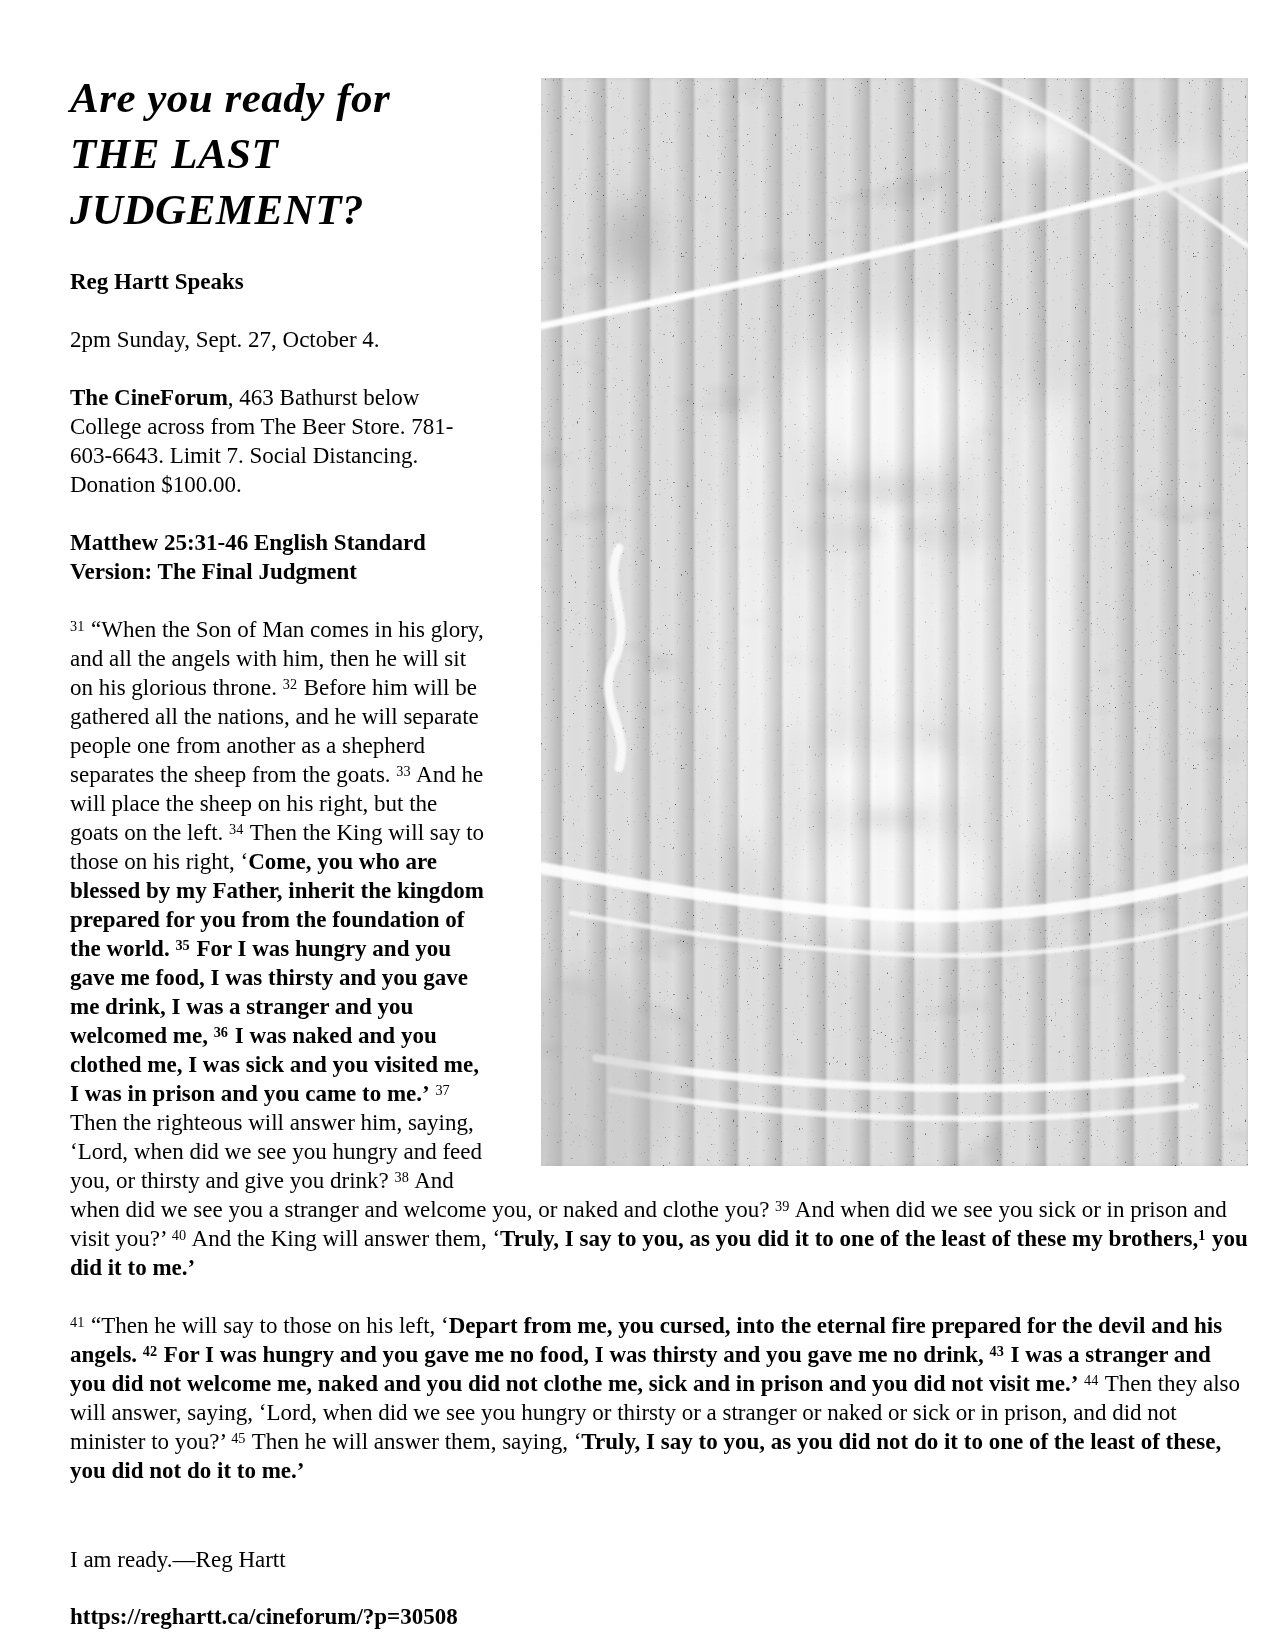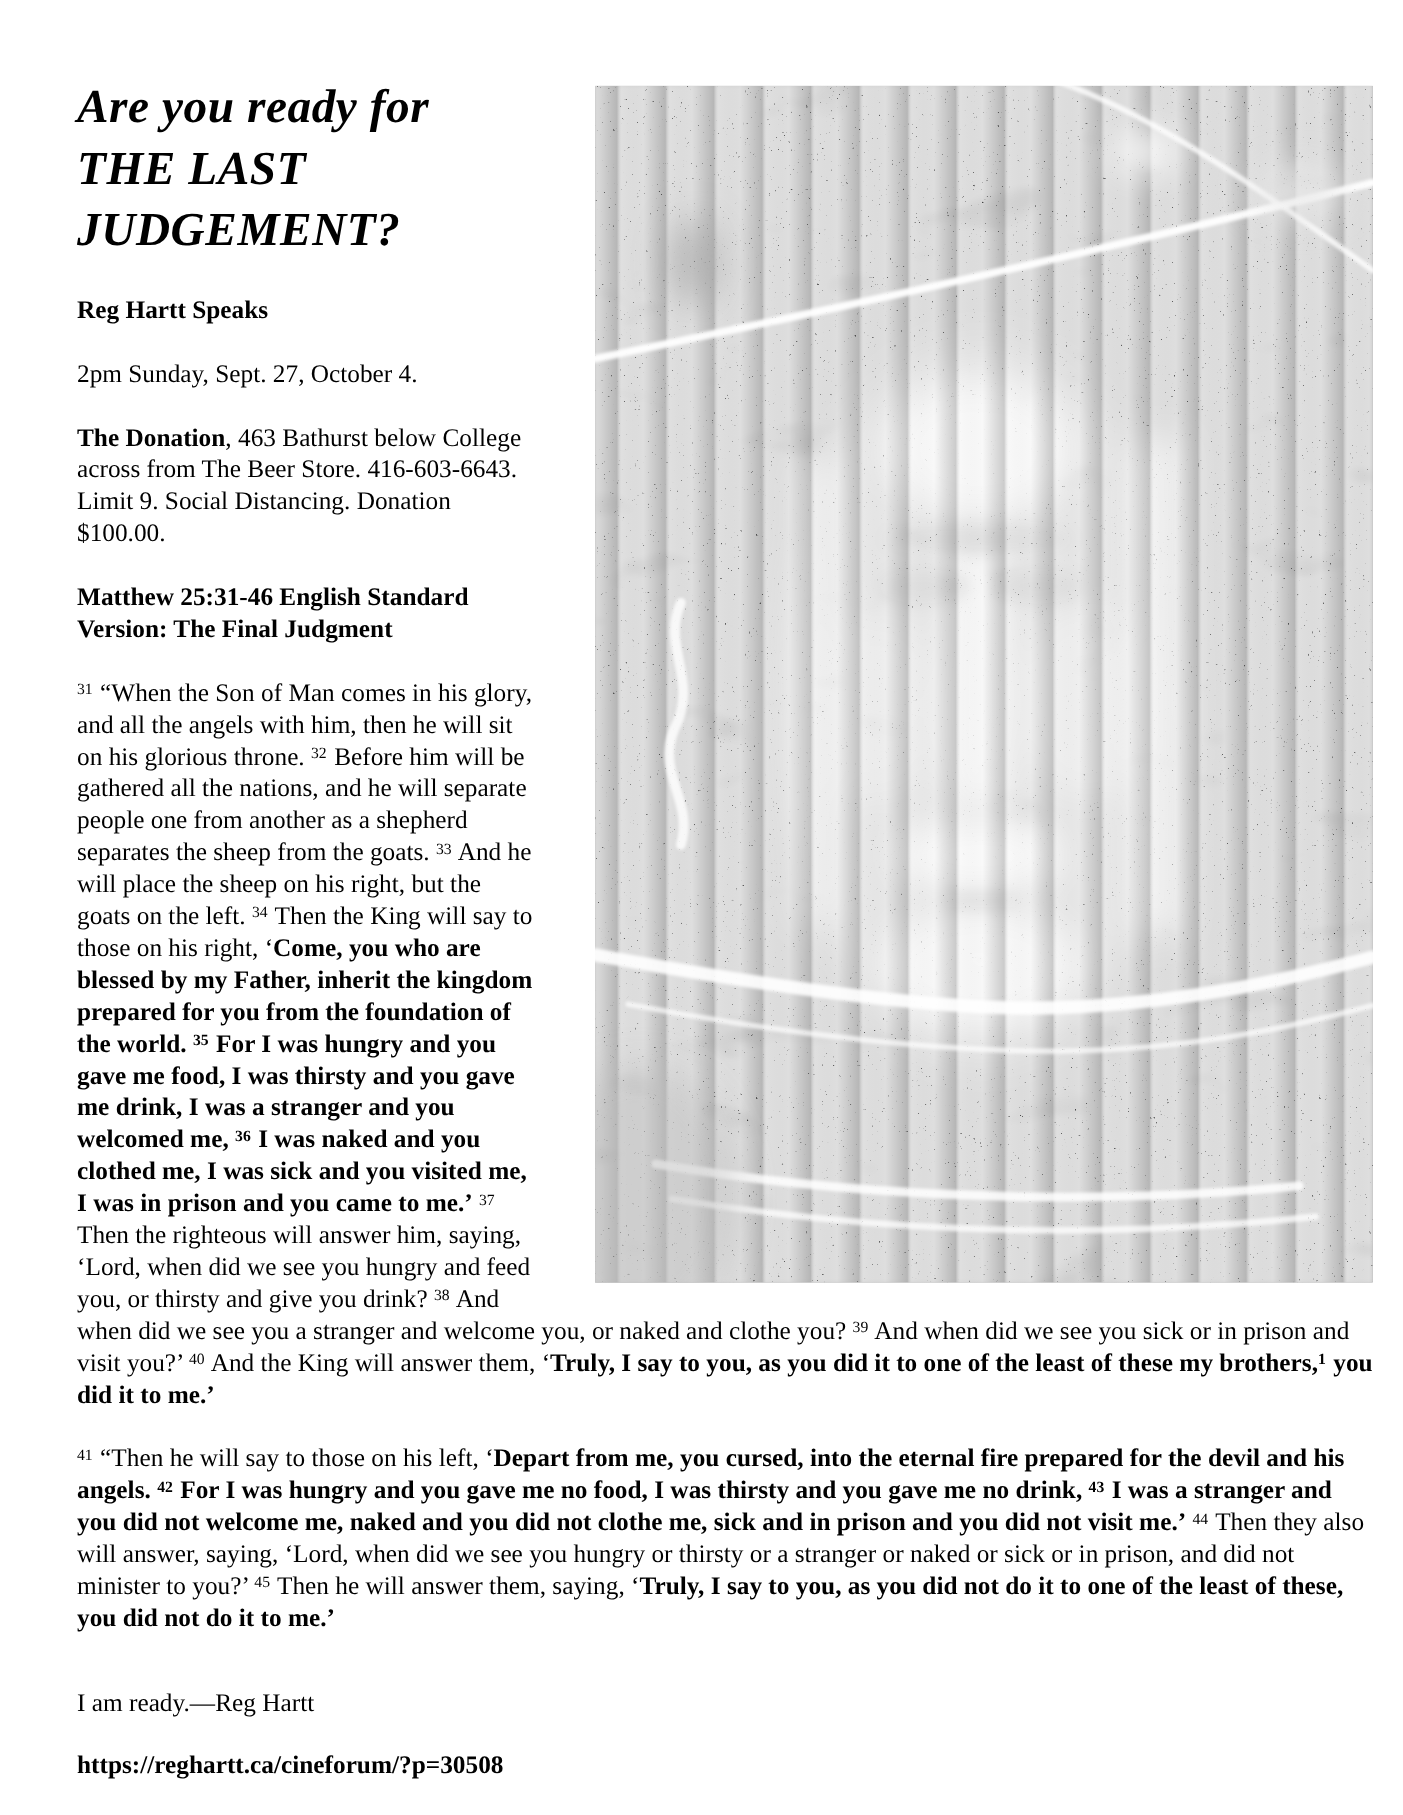"The Donation" span.b { text: Donation -> CineForum }
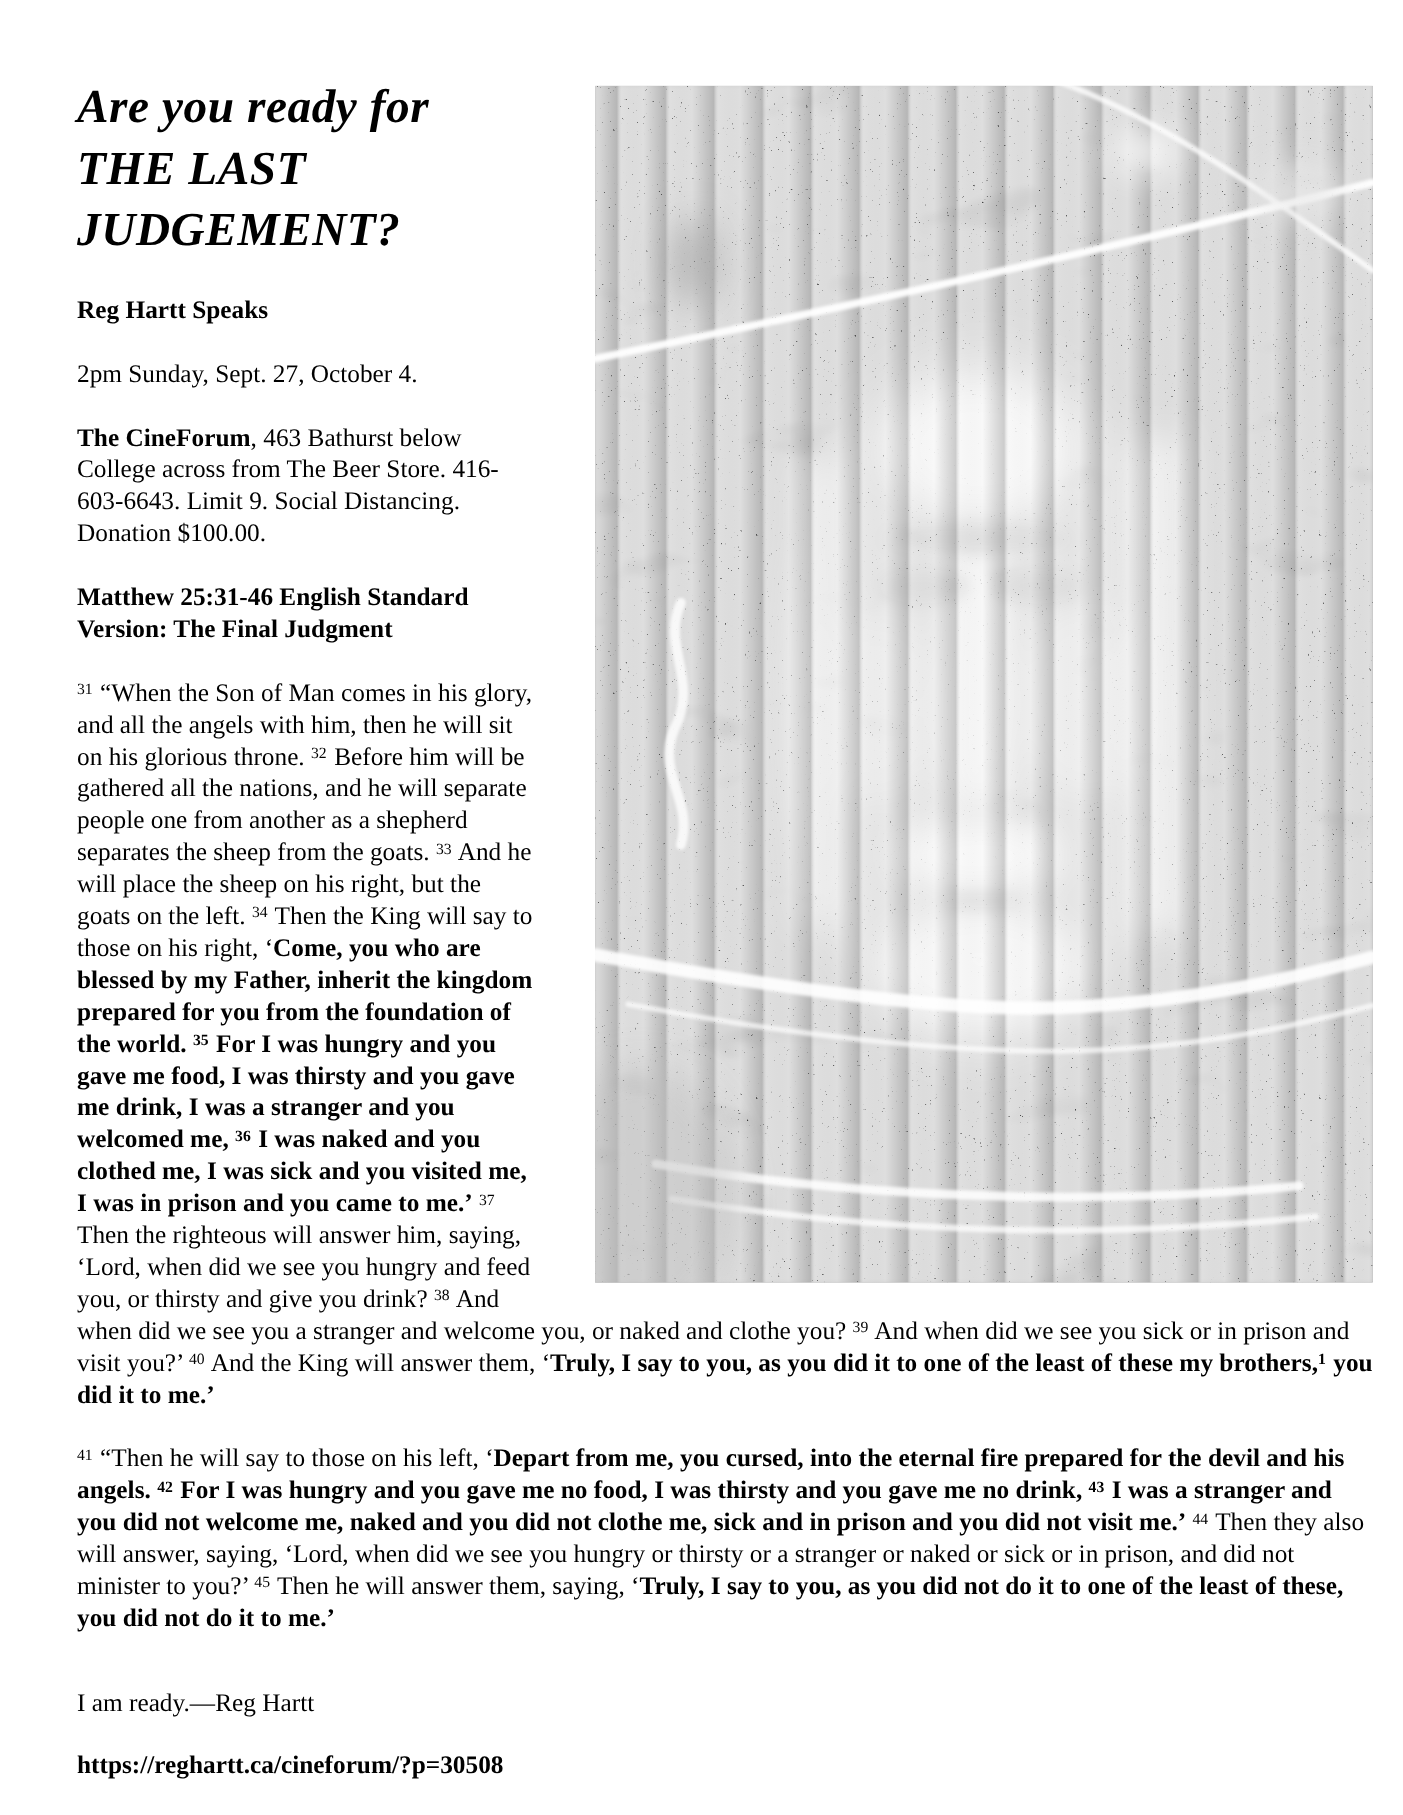", 463 Bathurst below College" span { text: 416-603-6643. Limit 9 -> 781-603-6643. Limit 7 }
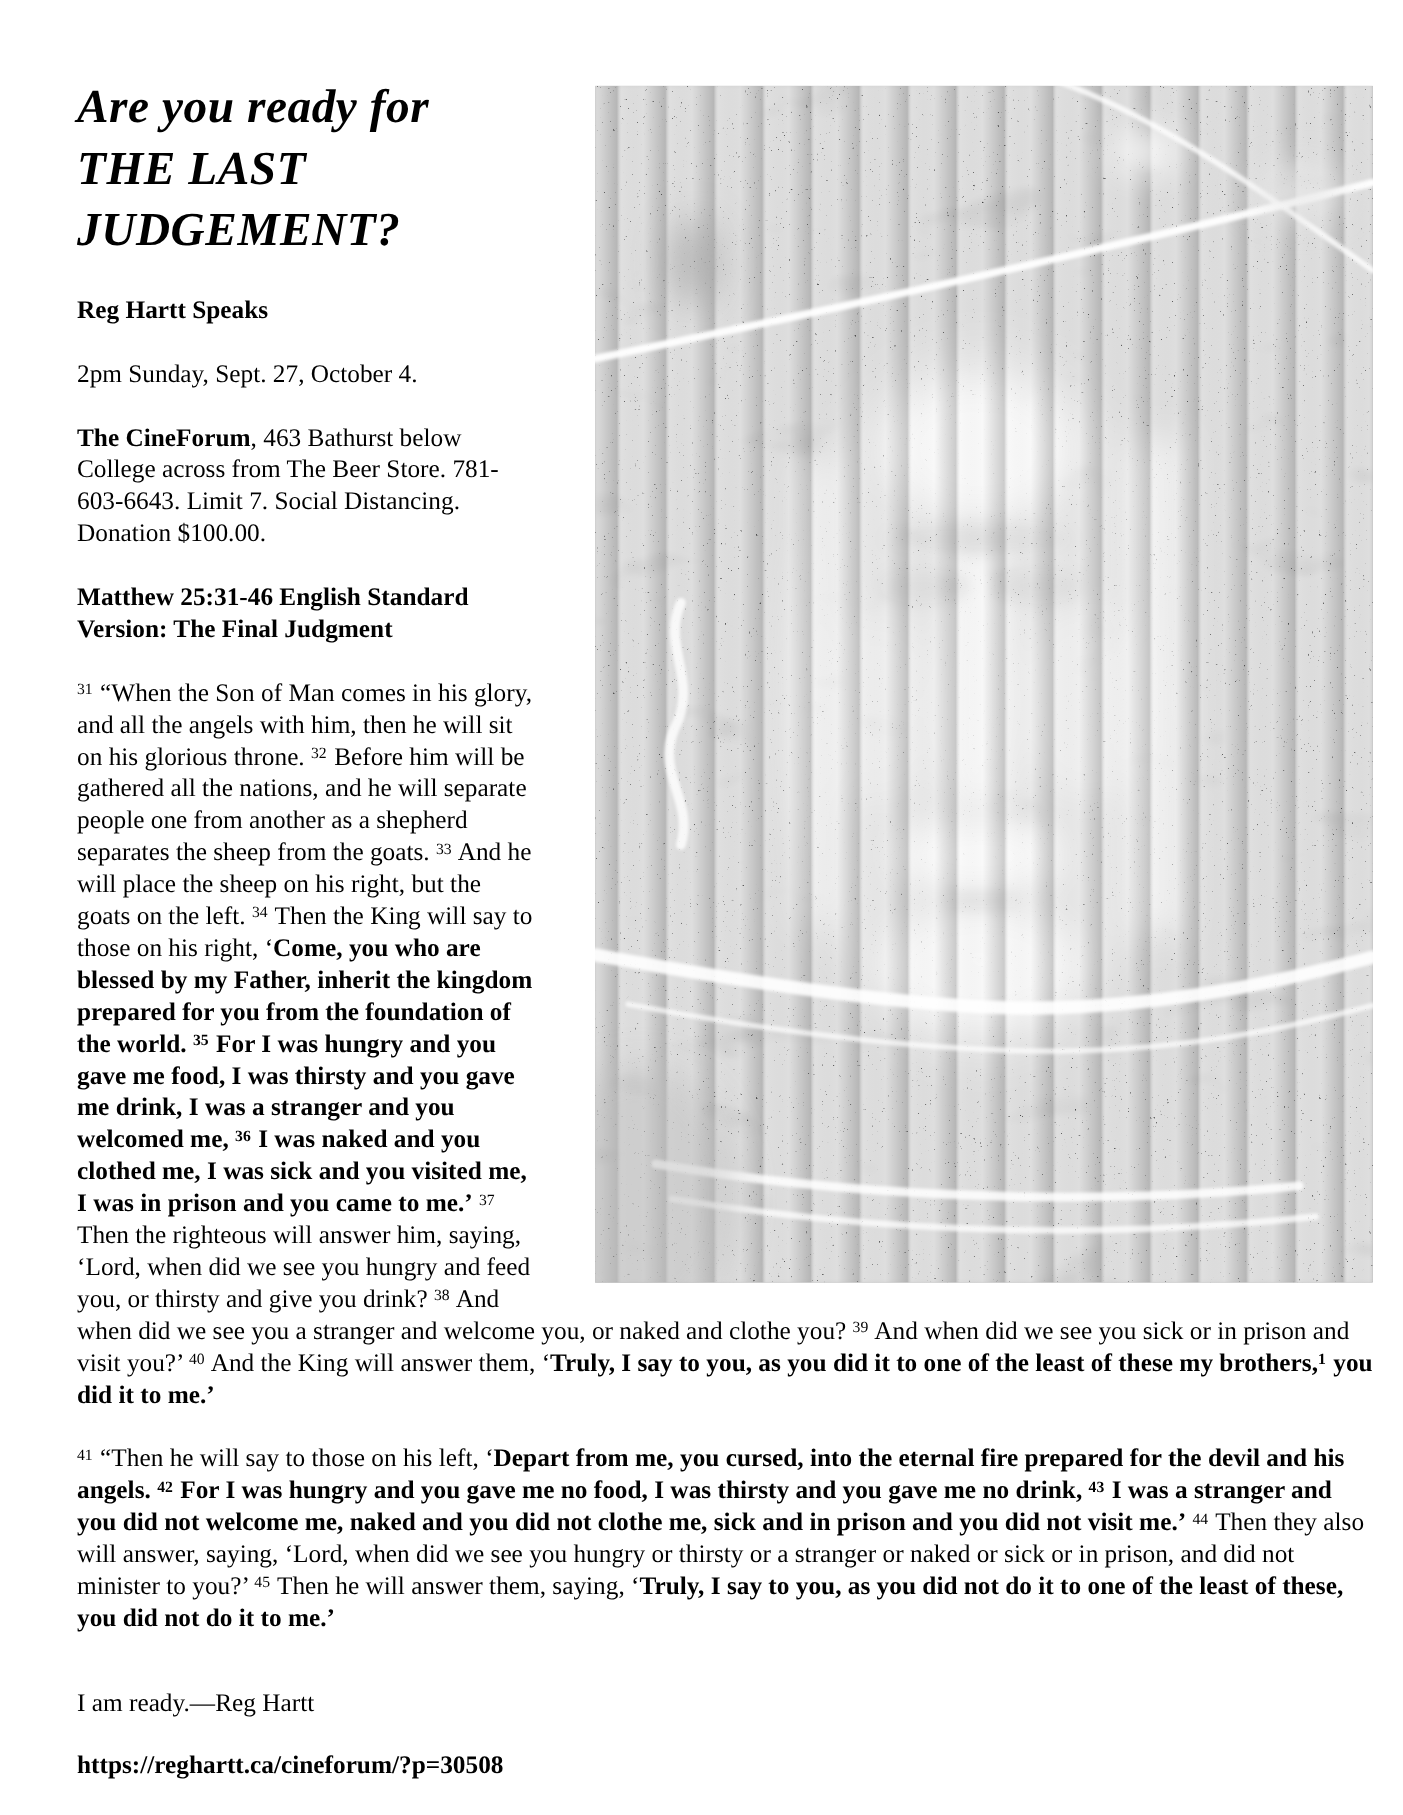"I am ready.—Reg Hartt" .closing { margin-top: 48px -> 60px }
